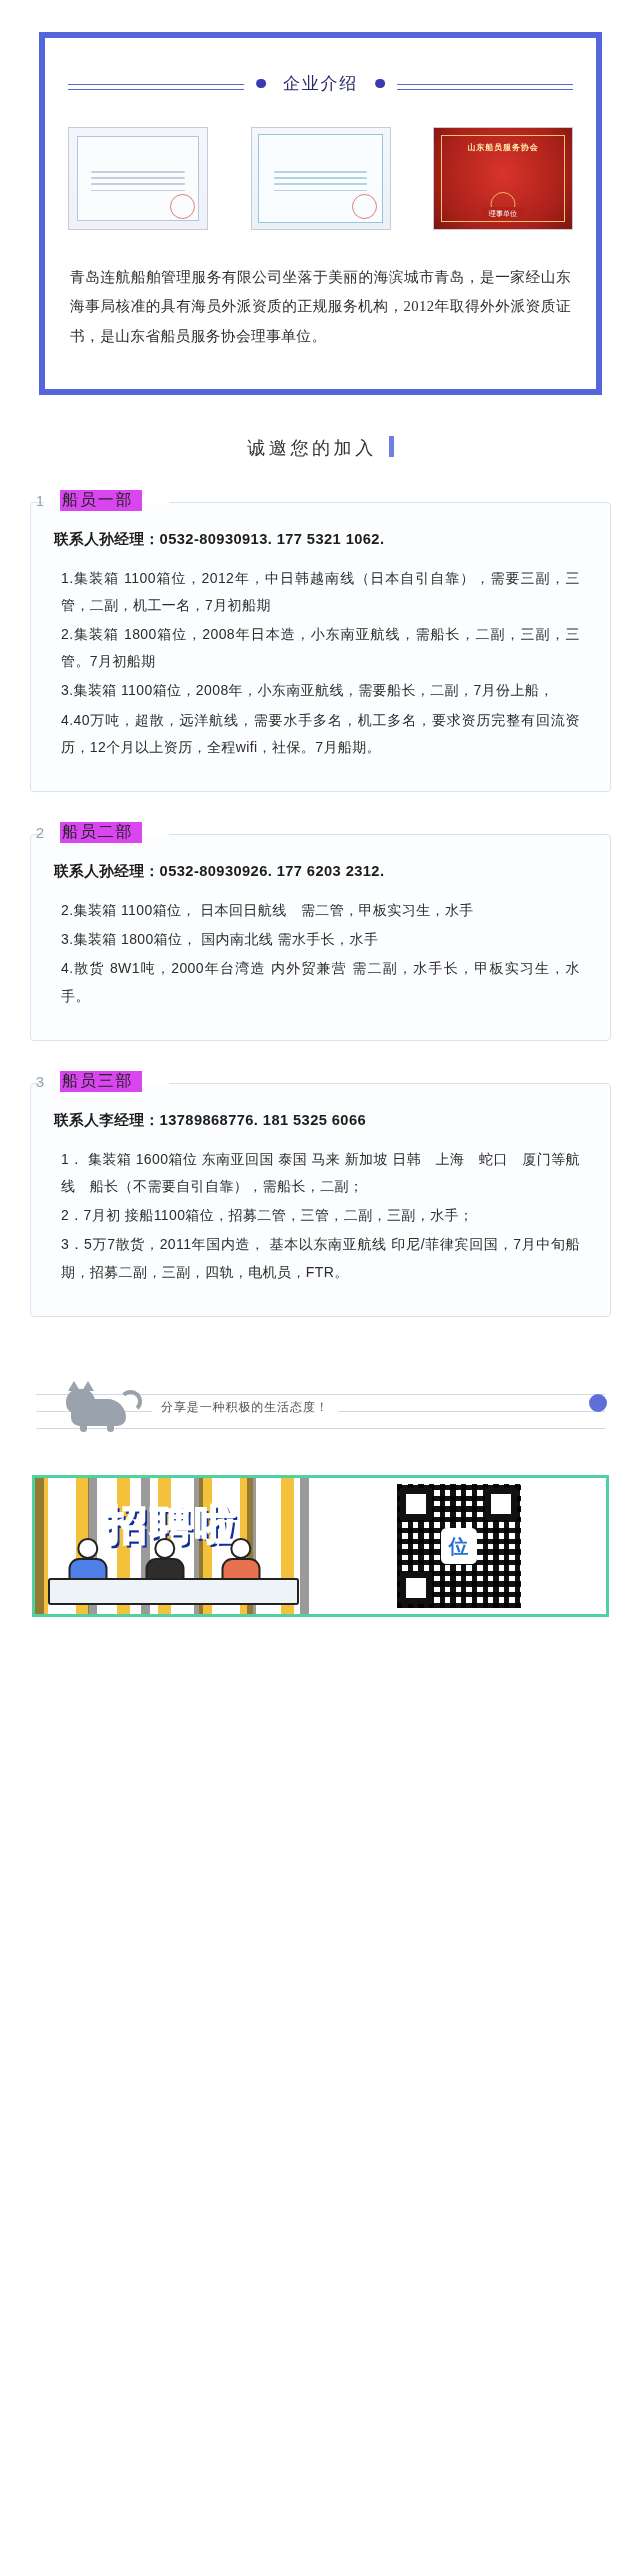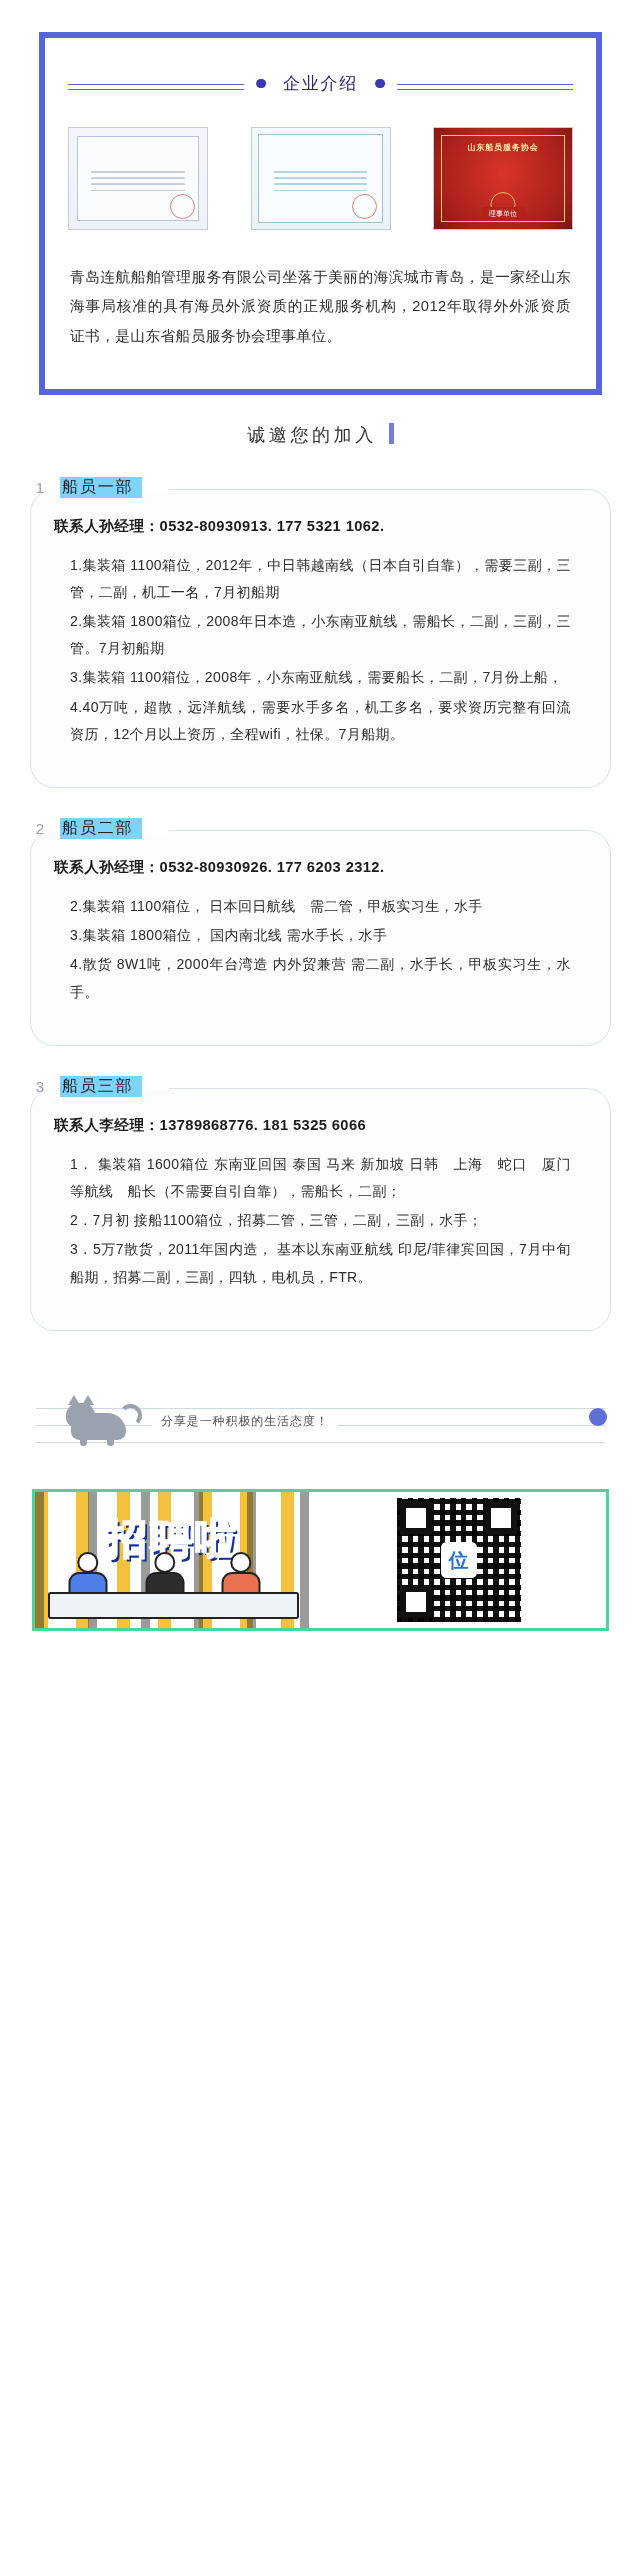"青岛连航船舶管理服务有限公司坐落于美丽的海滨城市青岛，是一家经山东海事局核准的具" .intro-text { font-family: none -> Liberation Serif, serif }
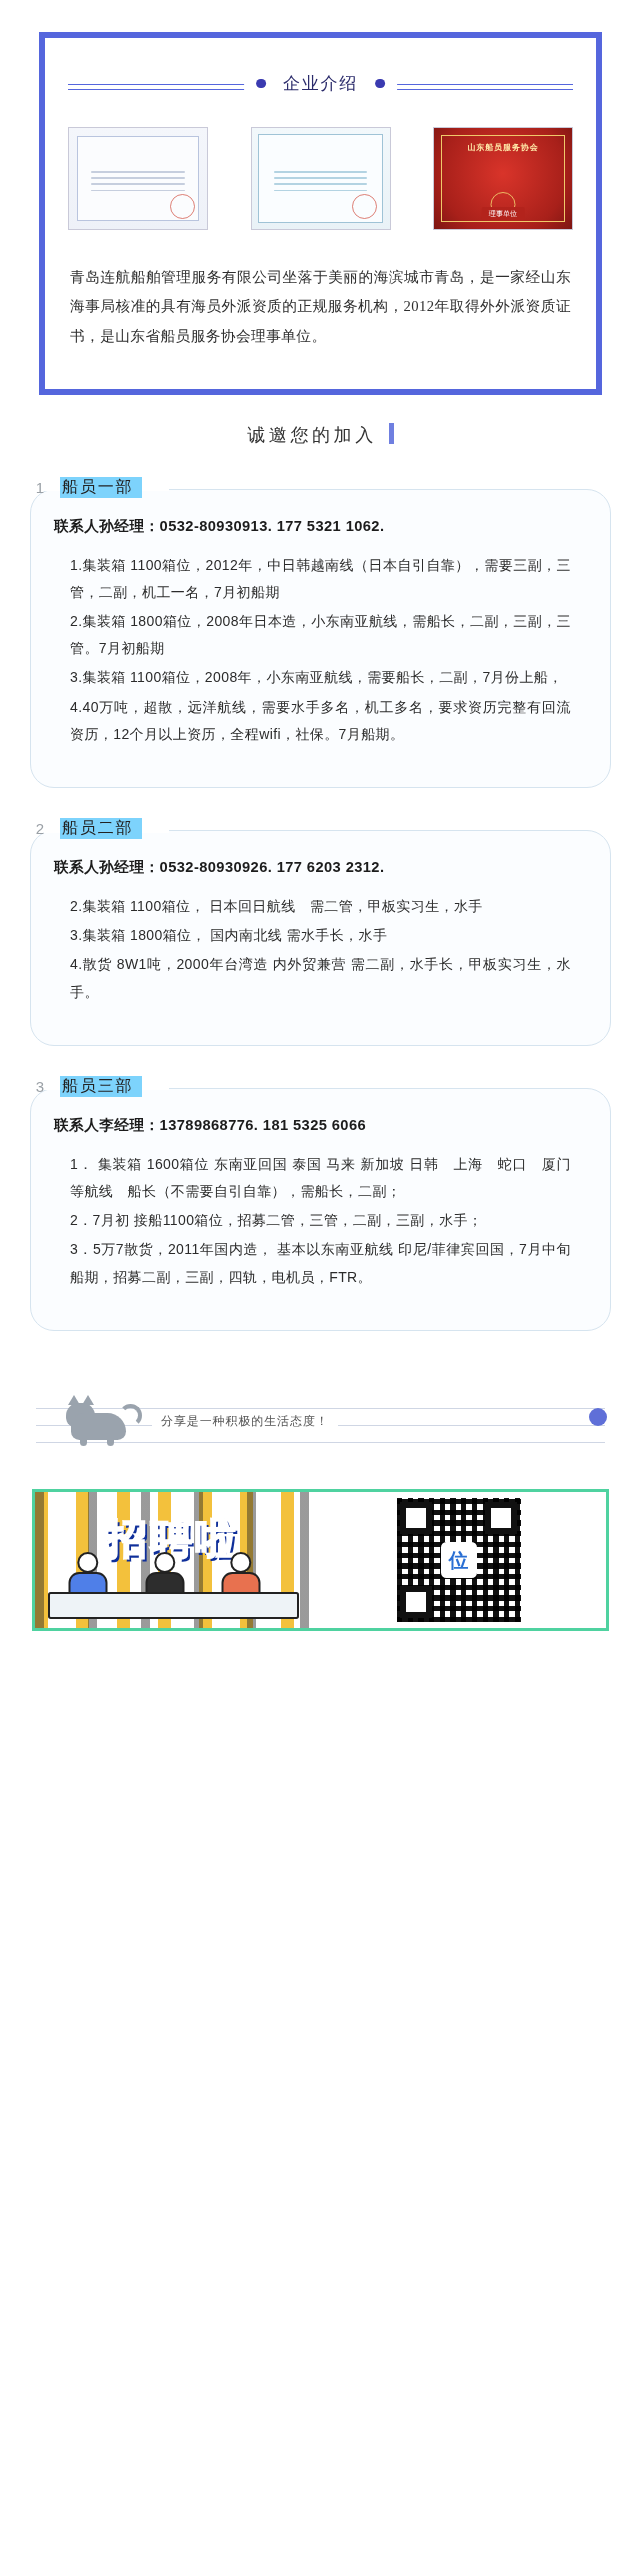"诚邀您的加入" .invite { margin: 28px 0 30px 0 -> 41px 0 30px 0 }
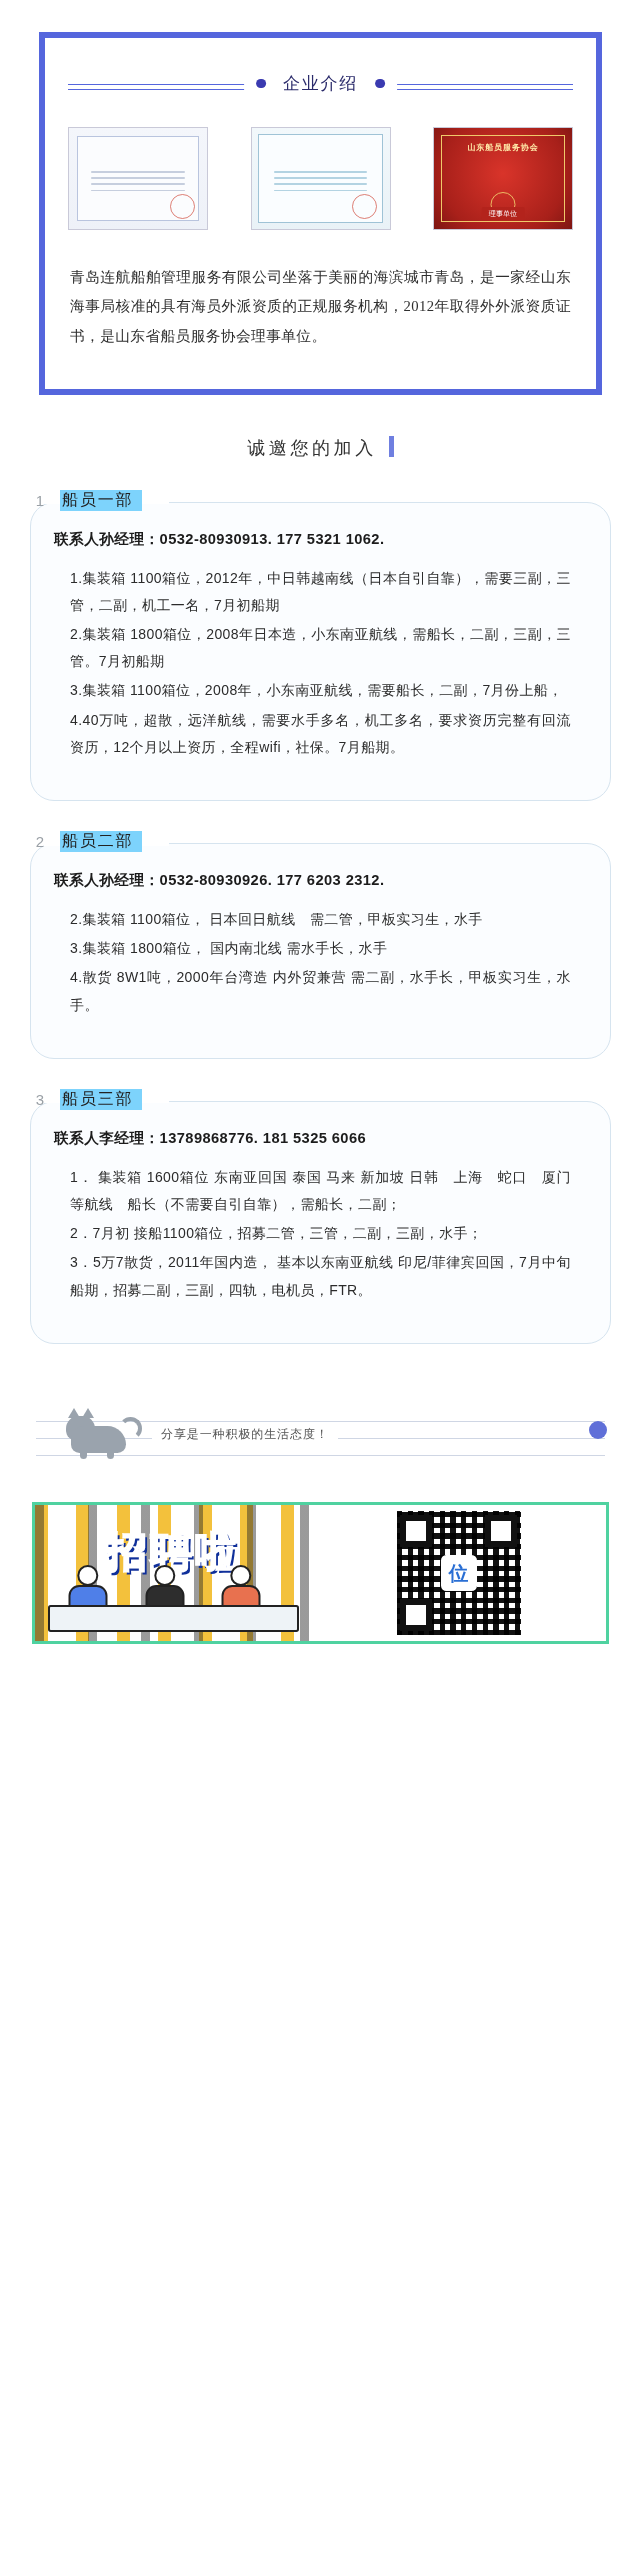"船员一部" .dept-name { background: #7dd3fc -> #d946ef }
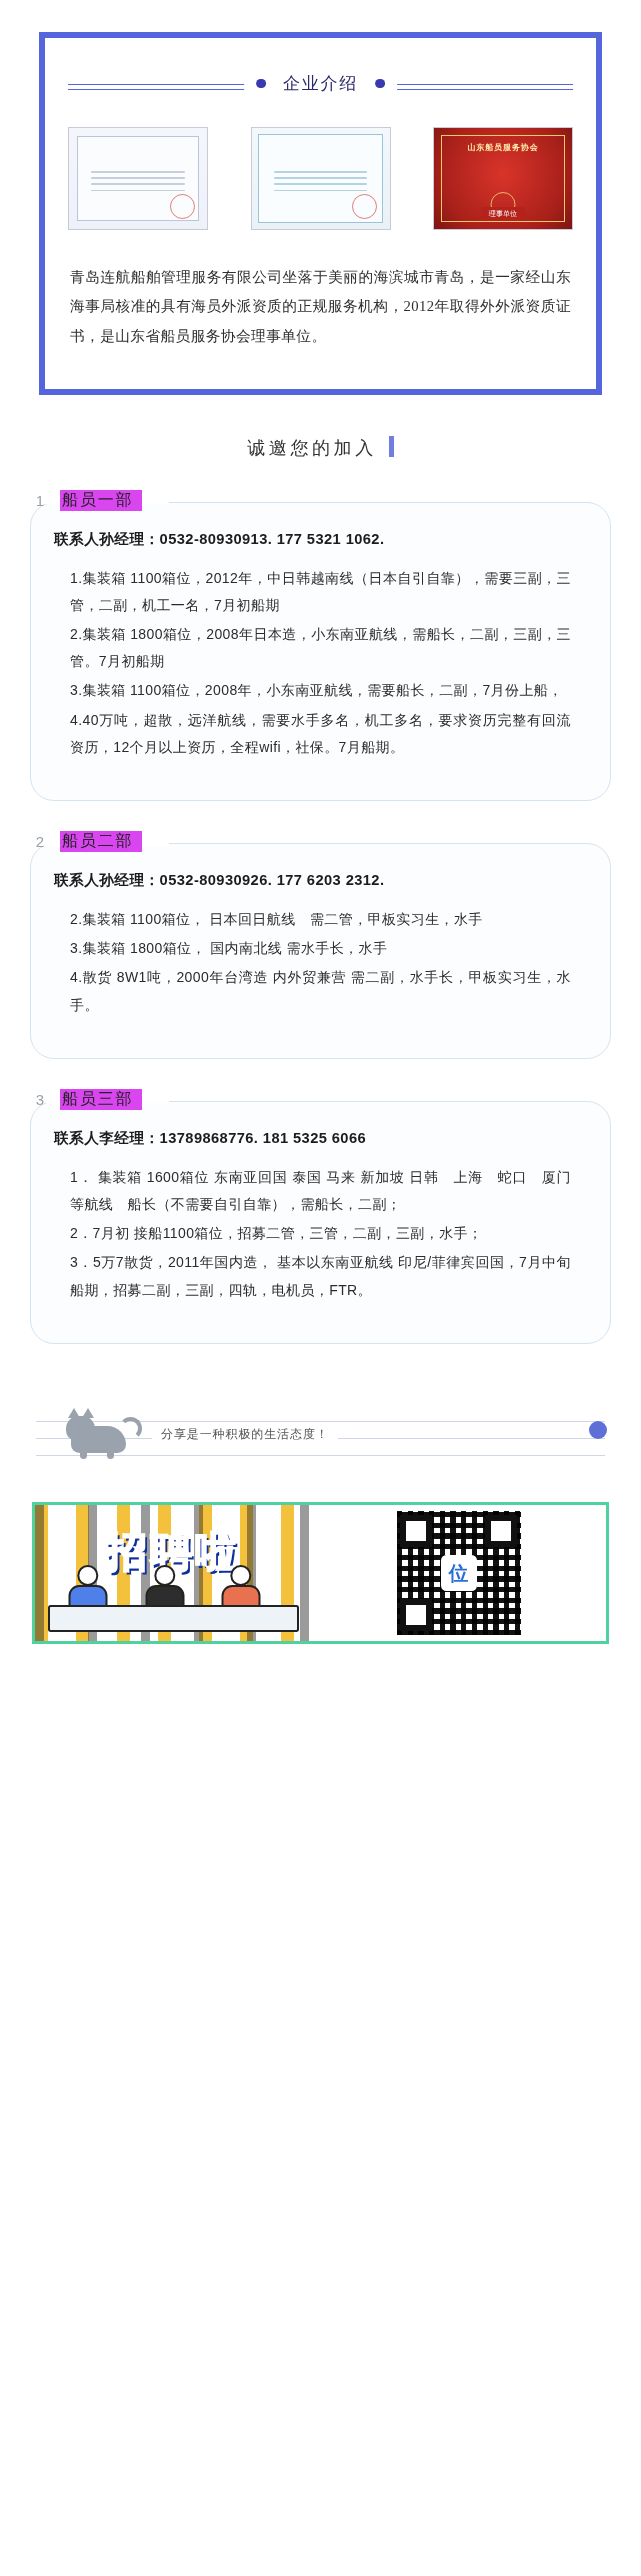"联系人孙经理：0532-80930913. 177 5321 1062." .dept-body { border-radius: 24px -> 4px }
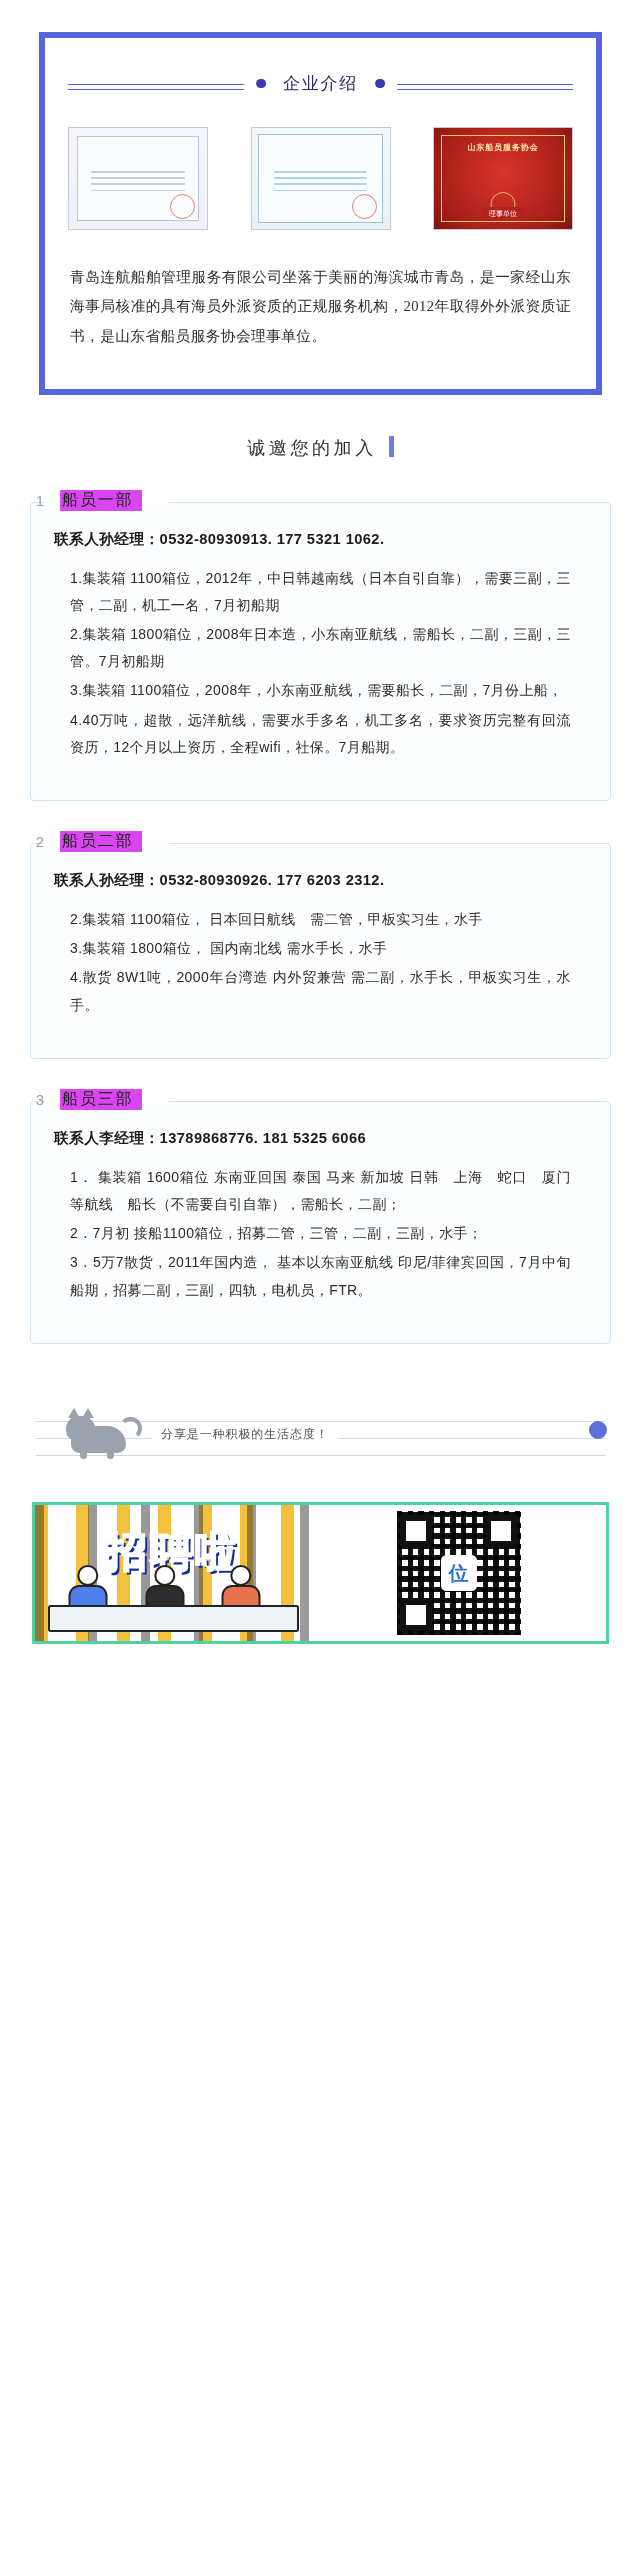"1.集装箱" .job-list { margin: 16px -> 7px }
